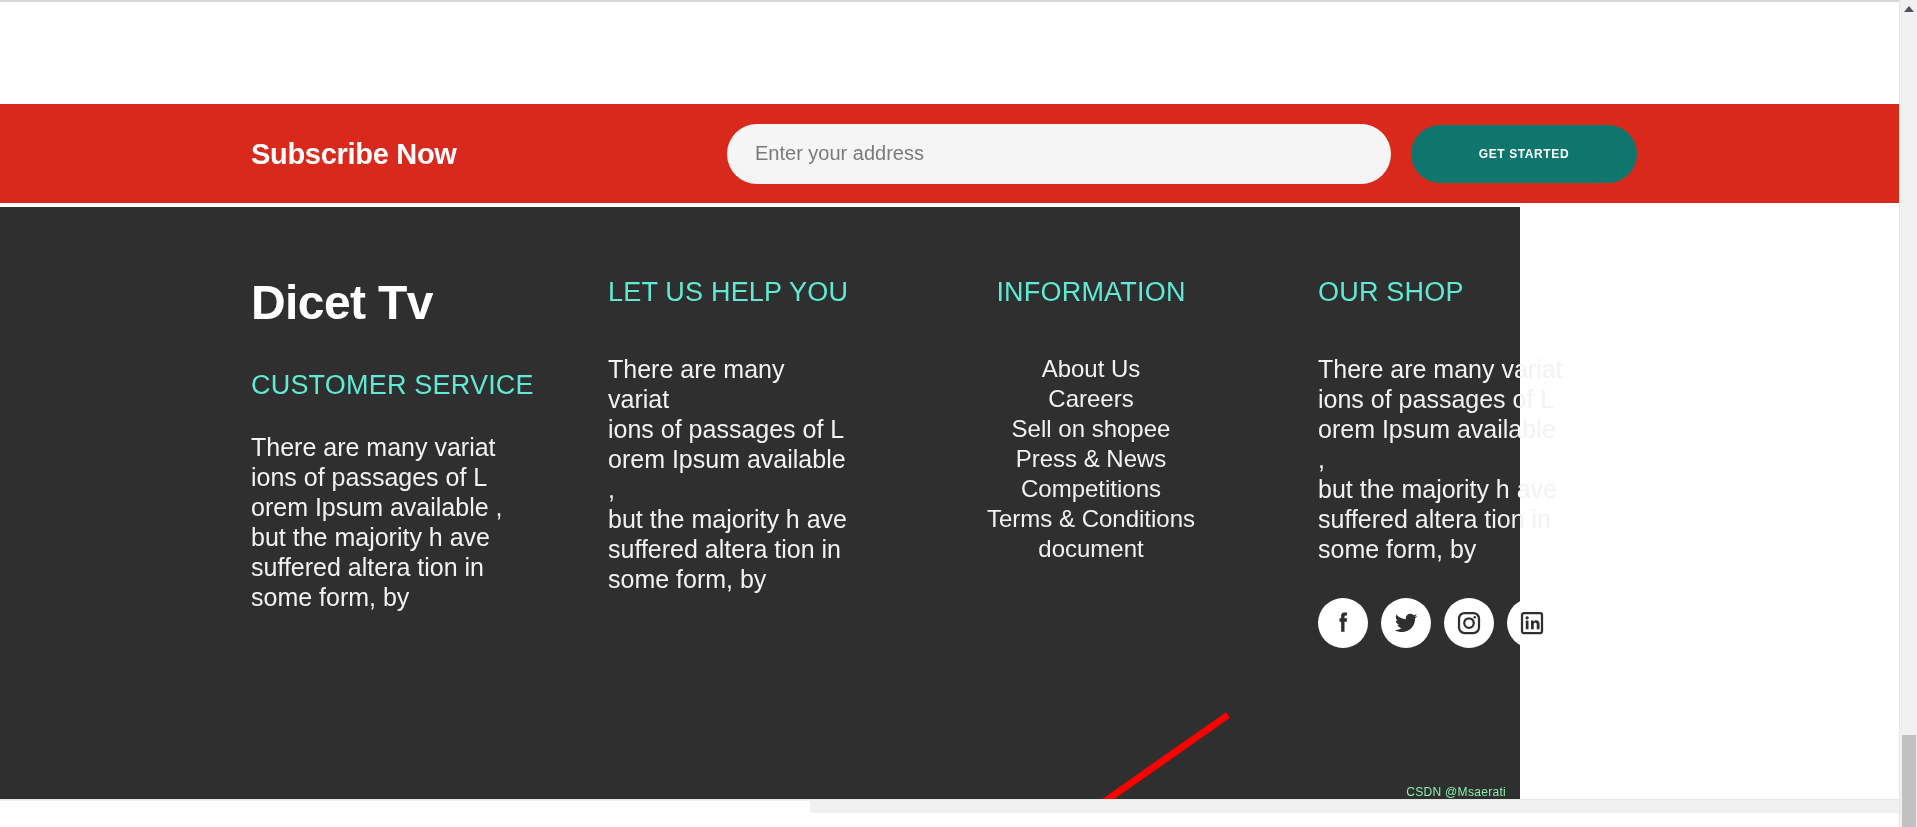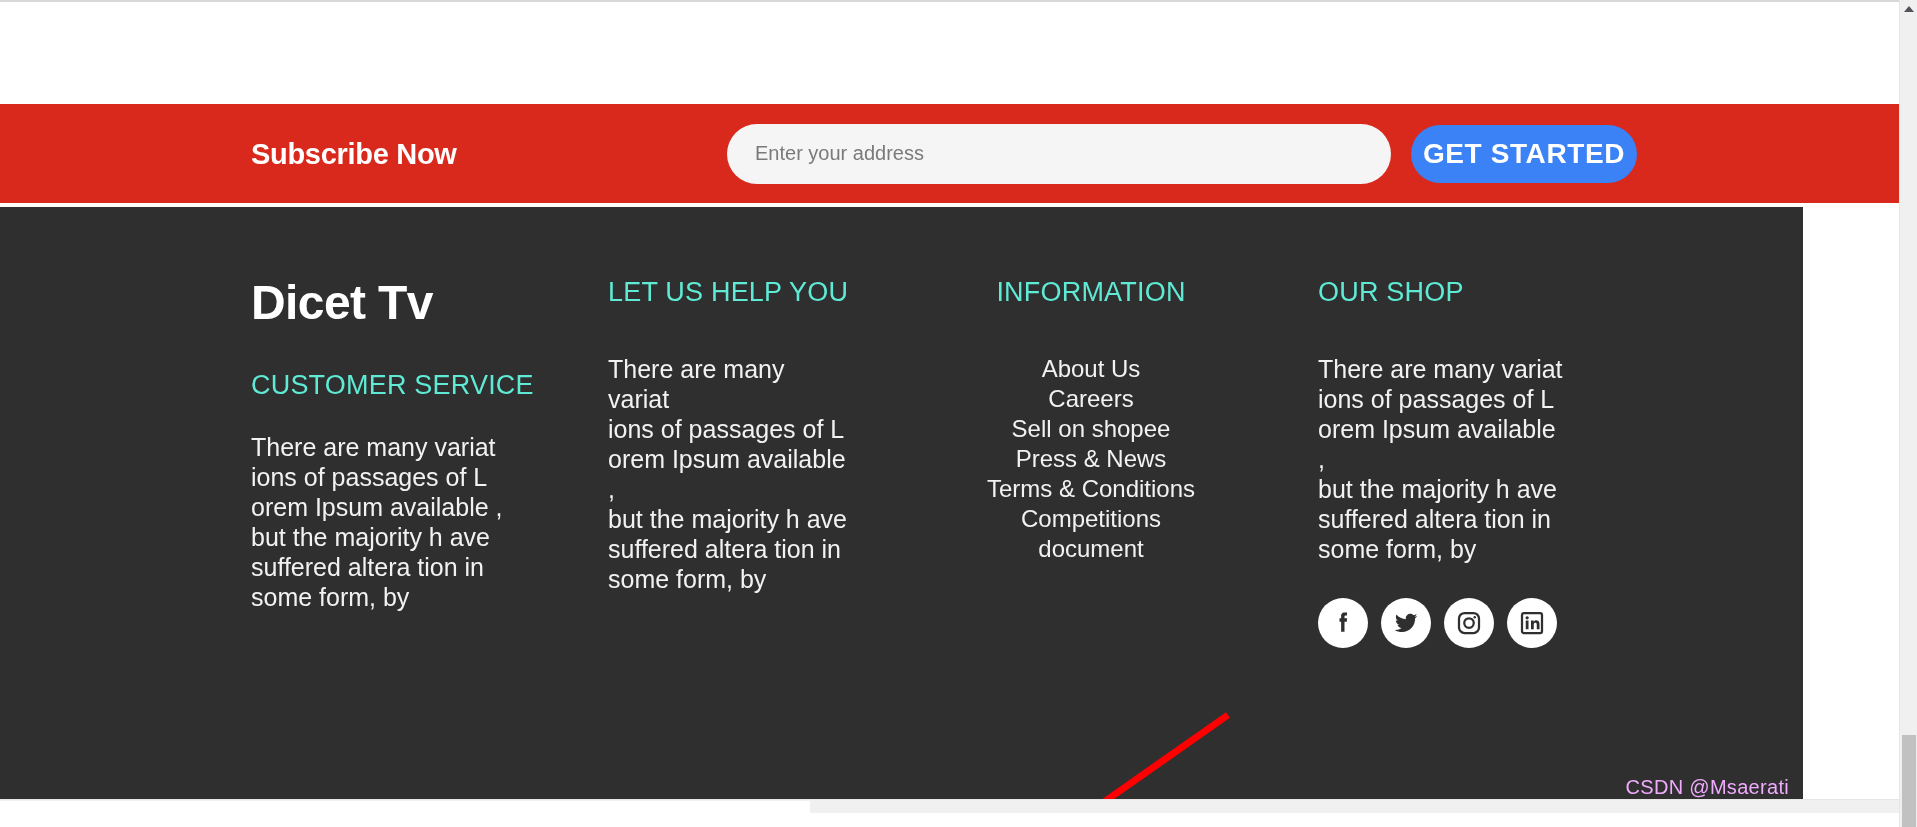"GET STARTED" .get-started-btn { background: #3b82f6 -> #0f766e; font-size: 28px -> 12px }
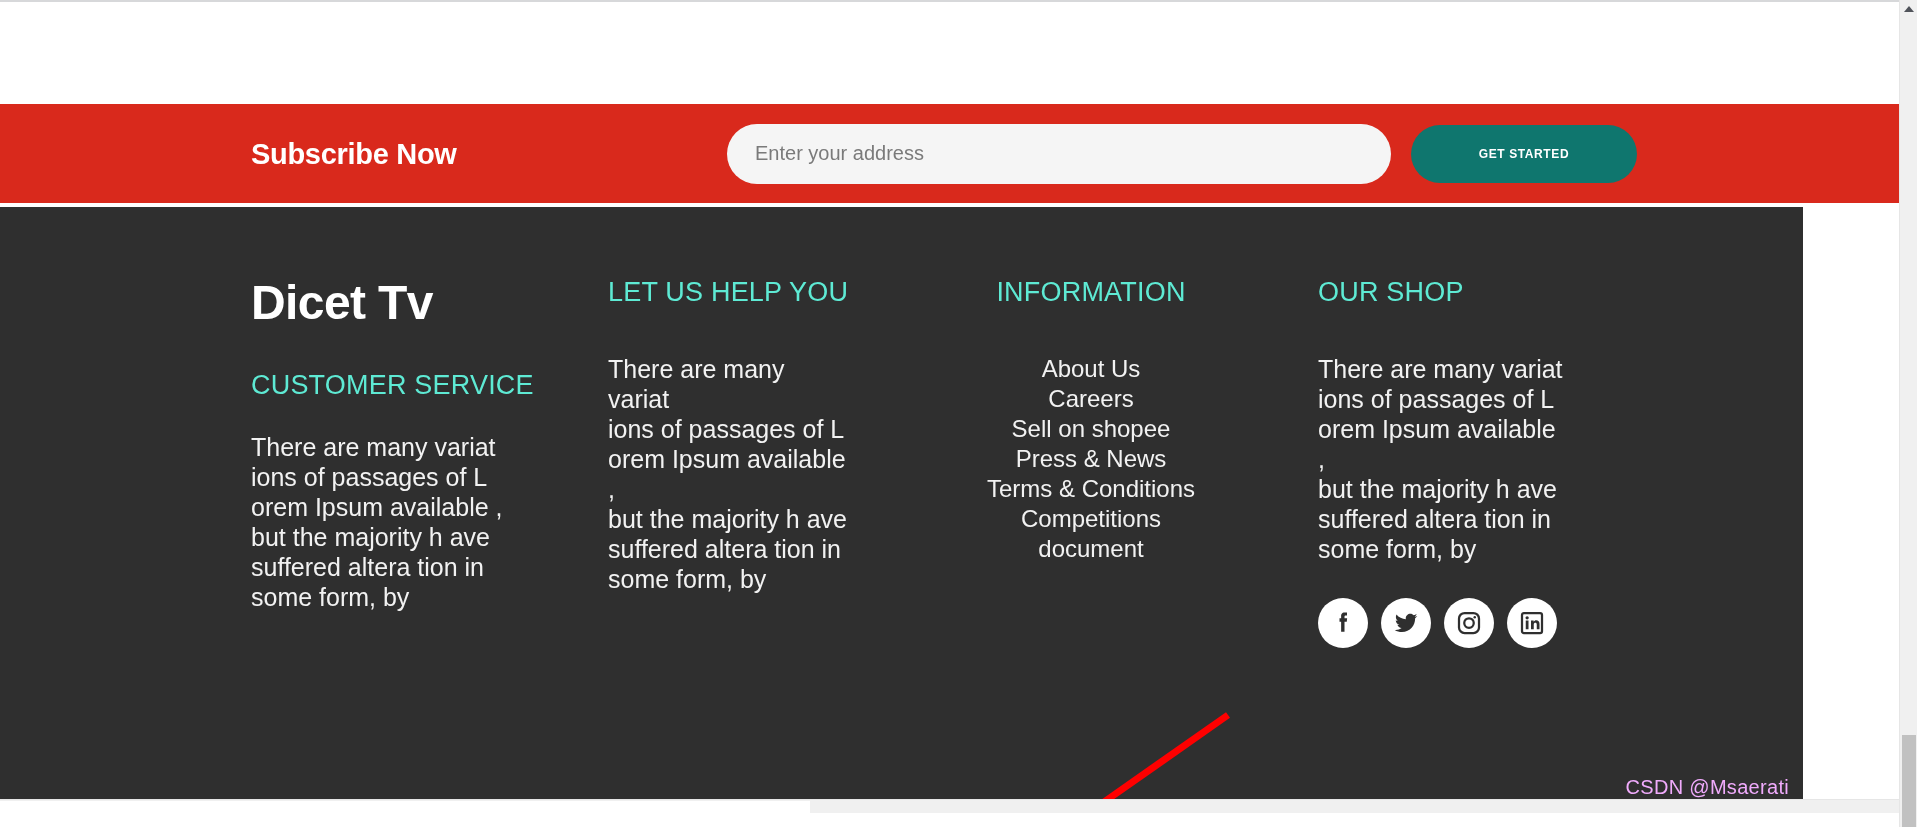"Dicet Tv" .footer { width: 1803px -> 1520px }
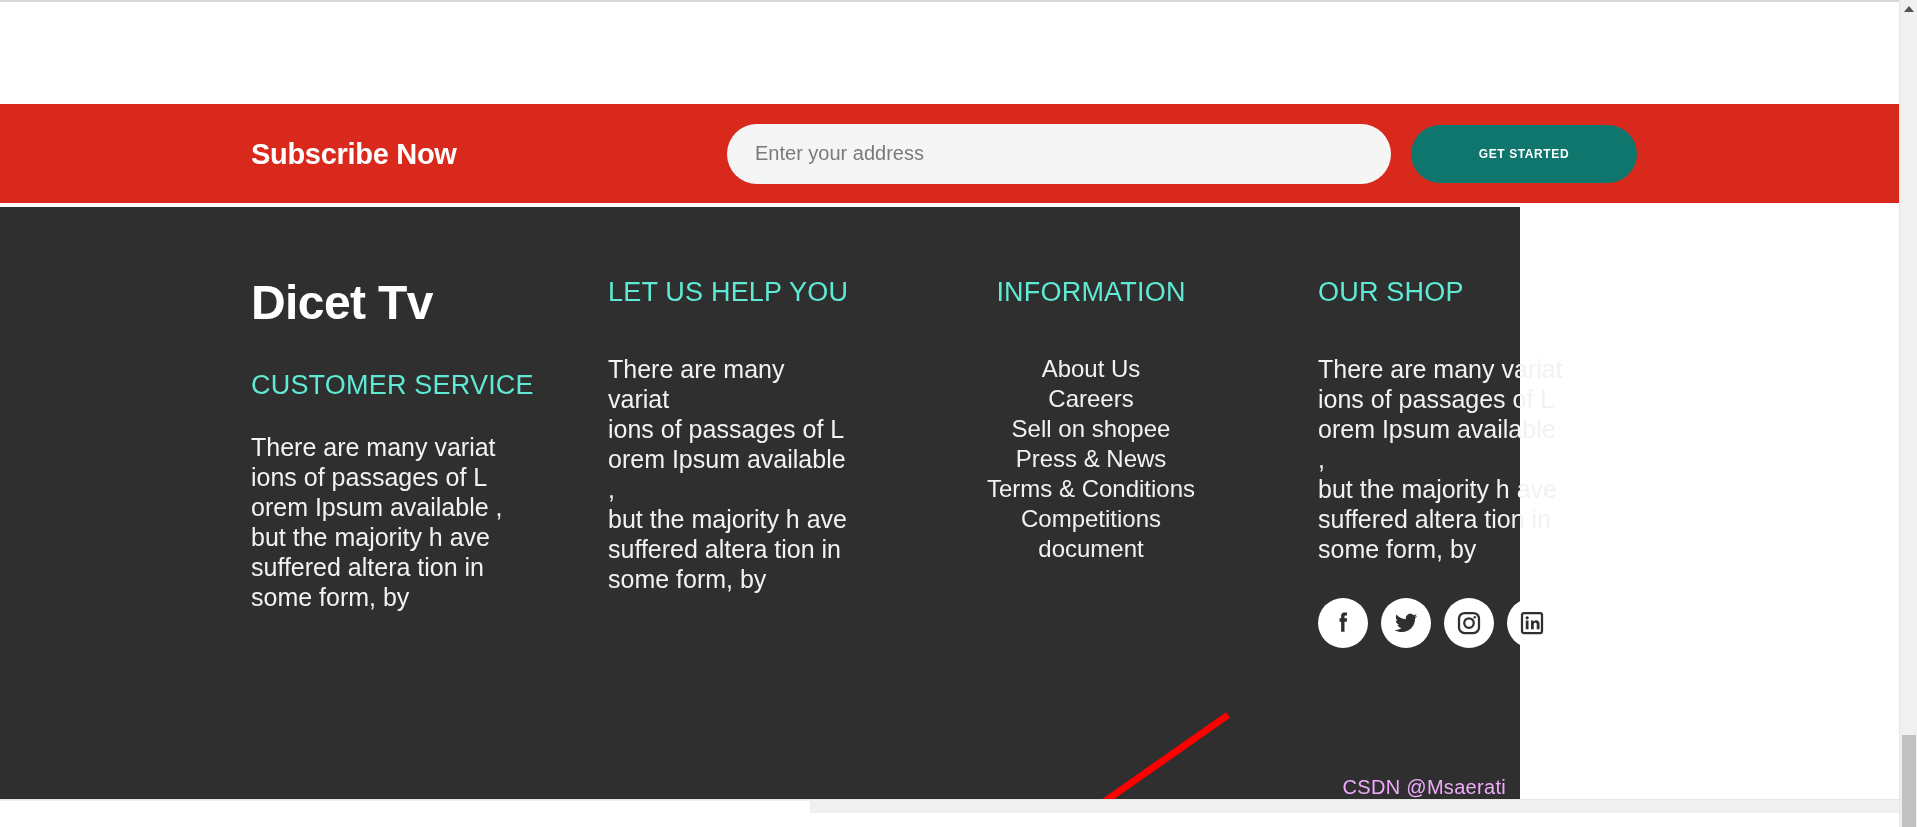"Terms & Conditions" li { order: before "Competitions" -> after "Competitions" }
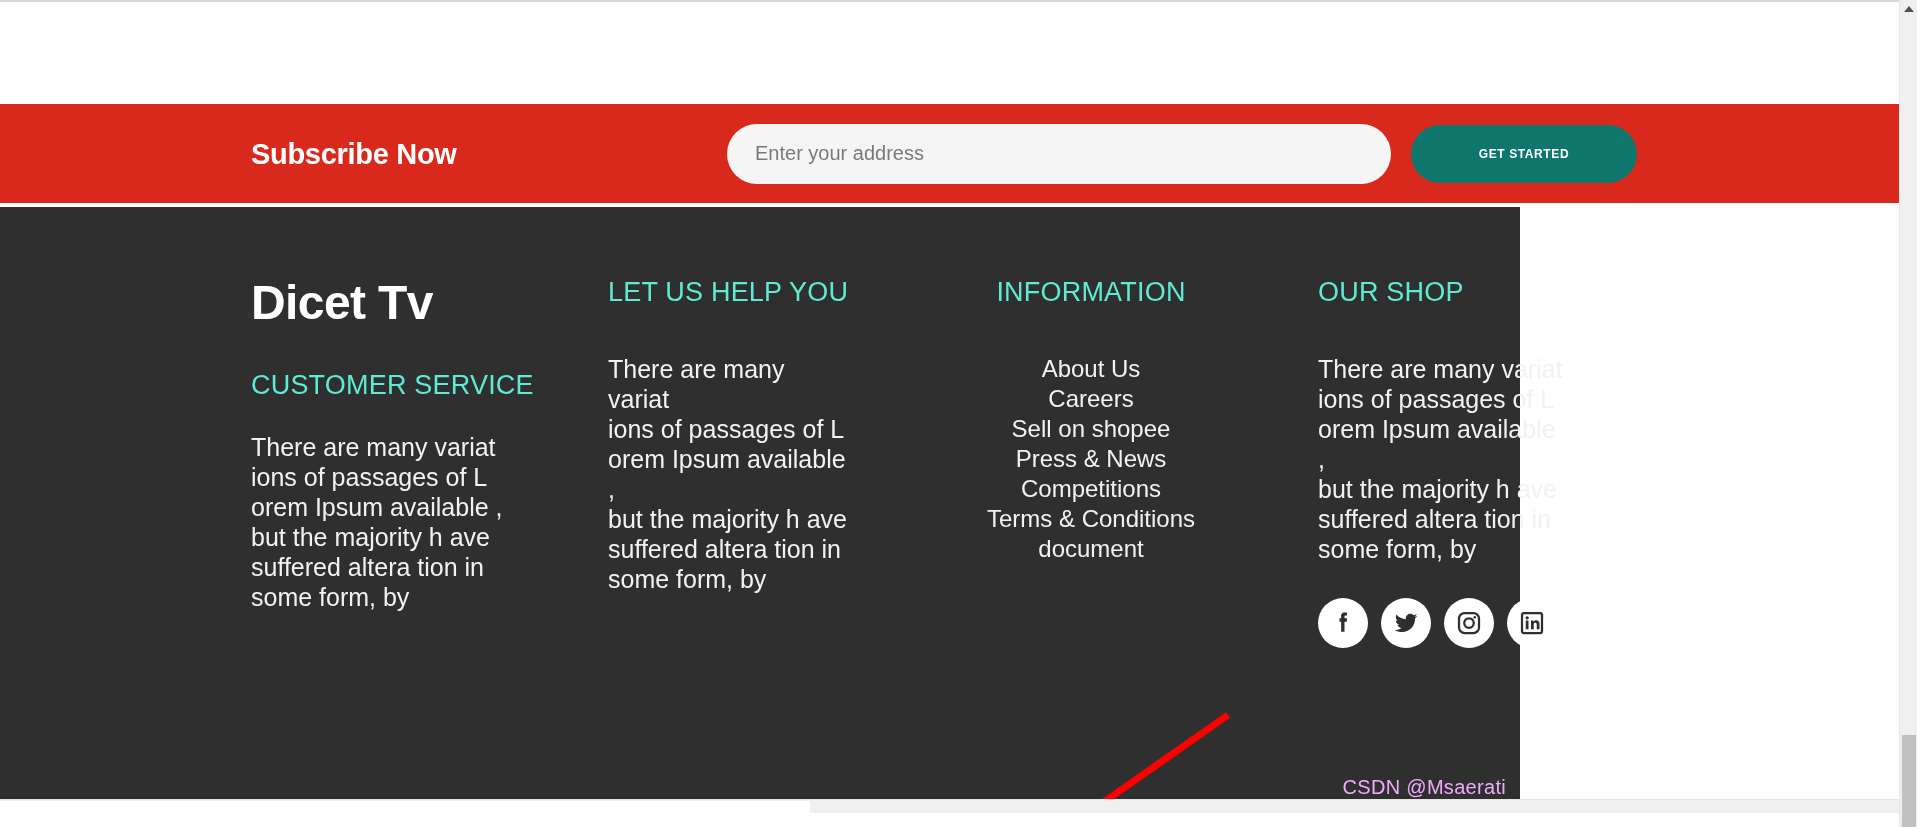"CSDN @Msaerati" .watermark { color: #f0abfc -> #86efac; font-size: 20px -> 12px }
